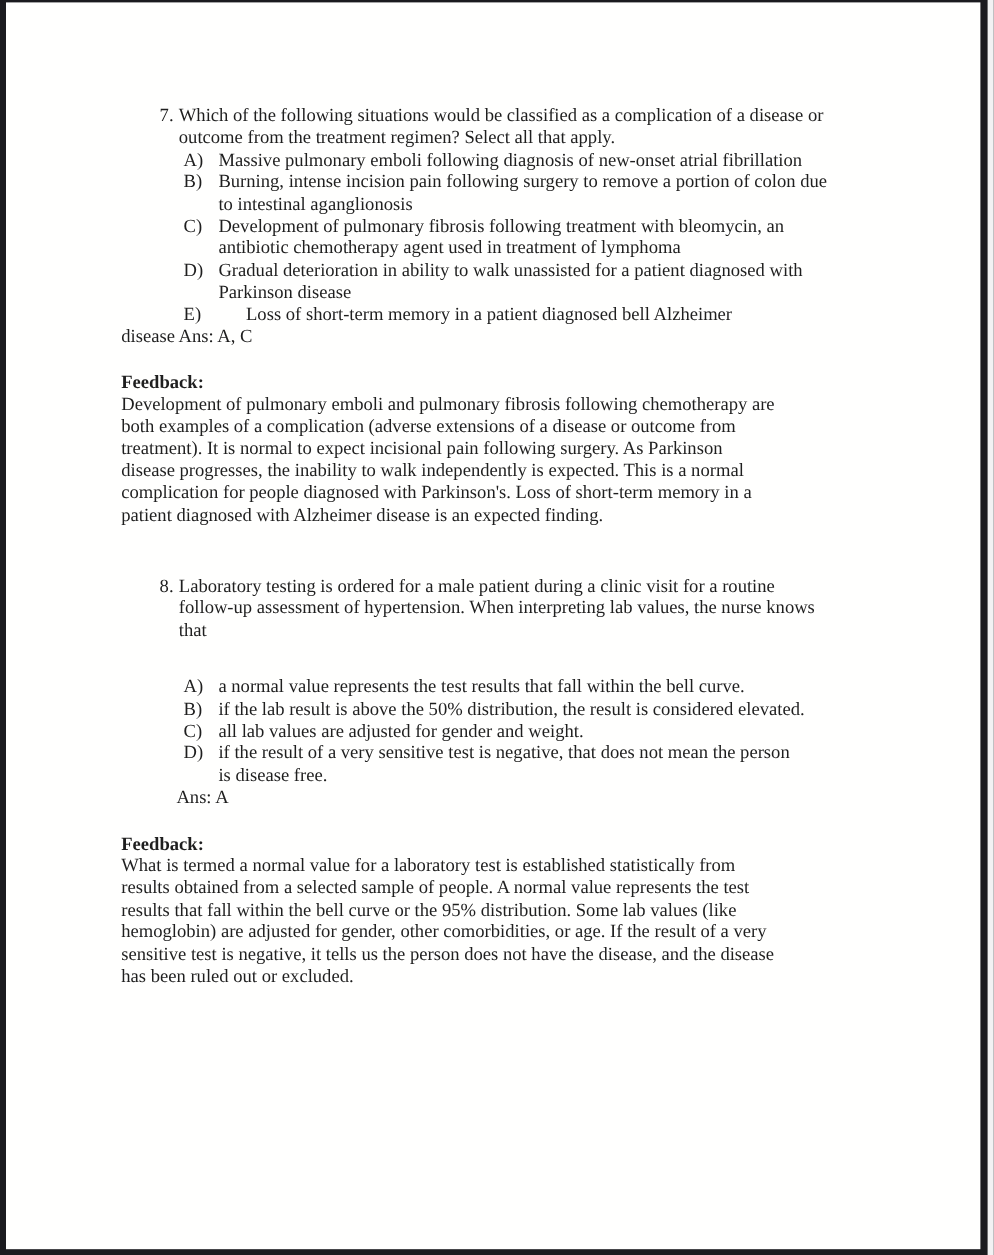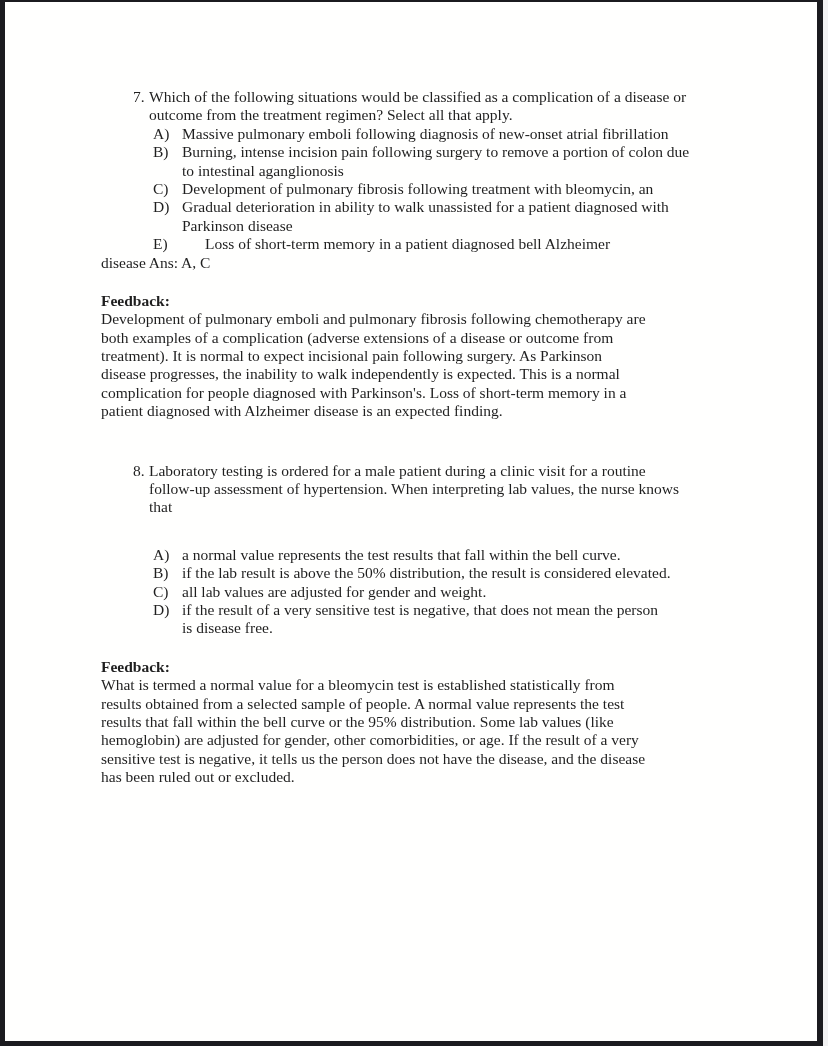"antibiotic chemotherapy agent used in" div.line { html: none -> <div>antibiotic chemotherapy agent used in treatment of lymphoma</div> }
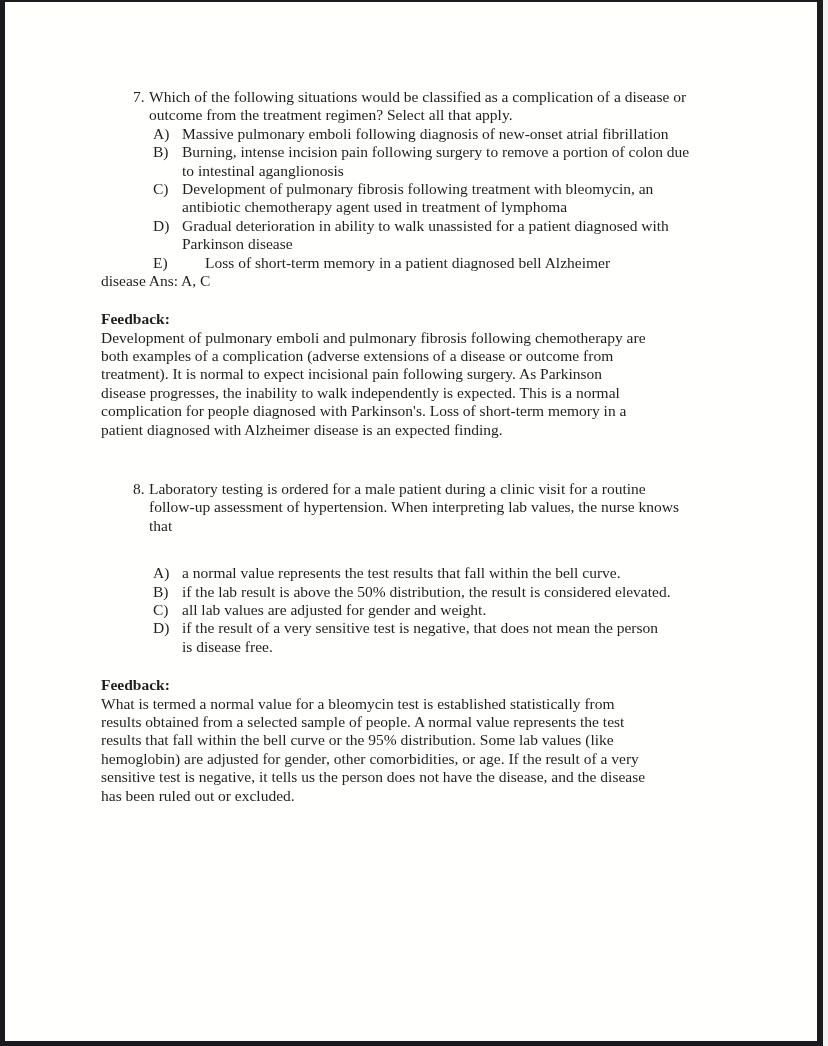"Ans: A" div.line { html: none -> <div>Ans: A</div> }
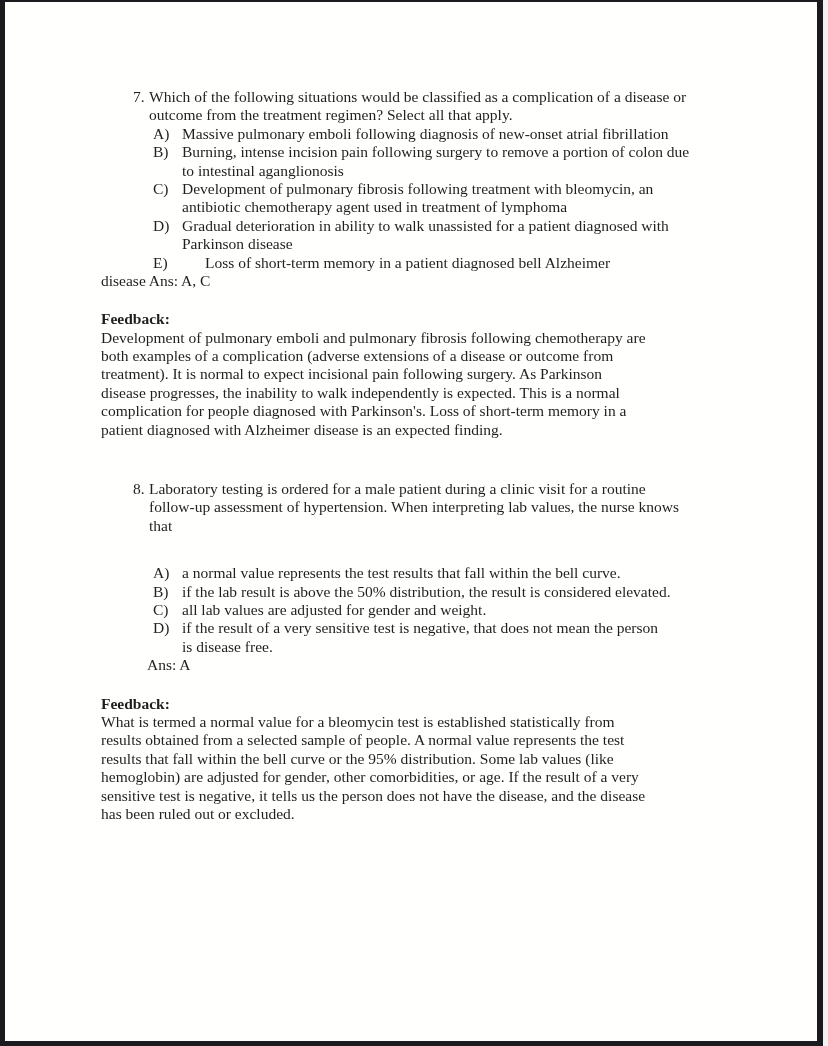"What is termed a normal" div.line { text: bleomycin -> laboratory }
